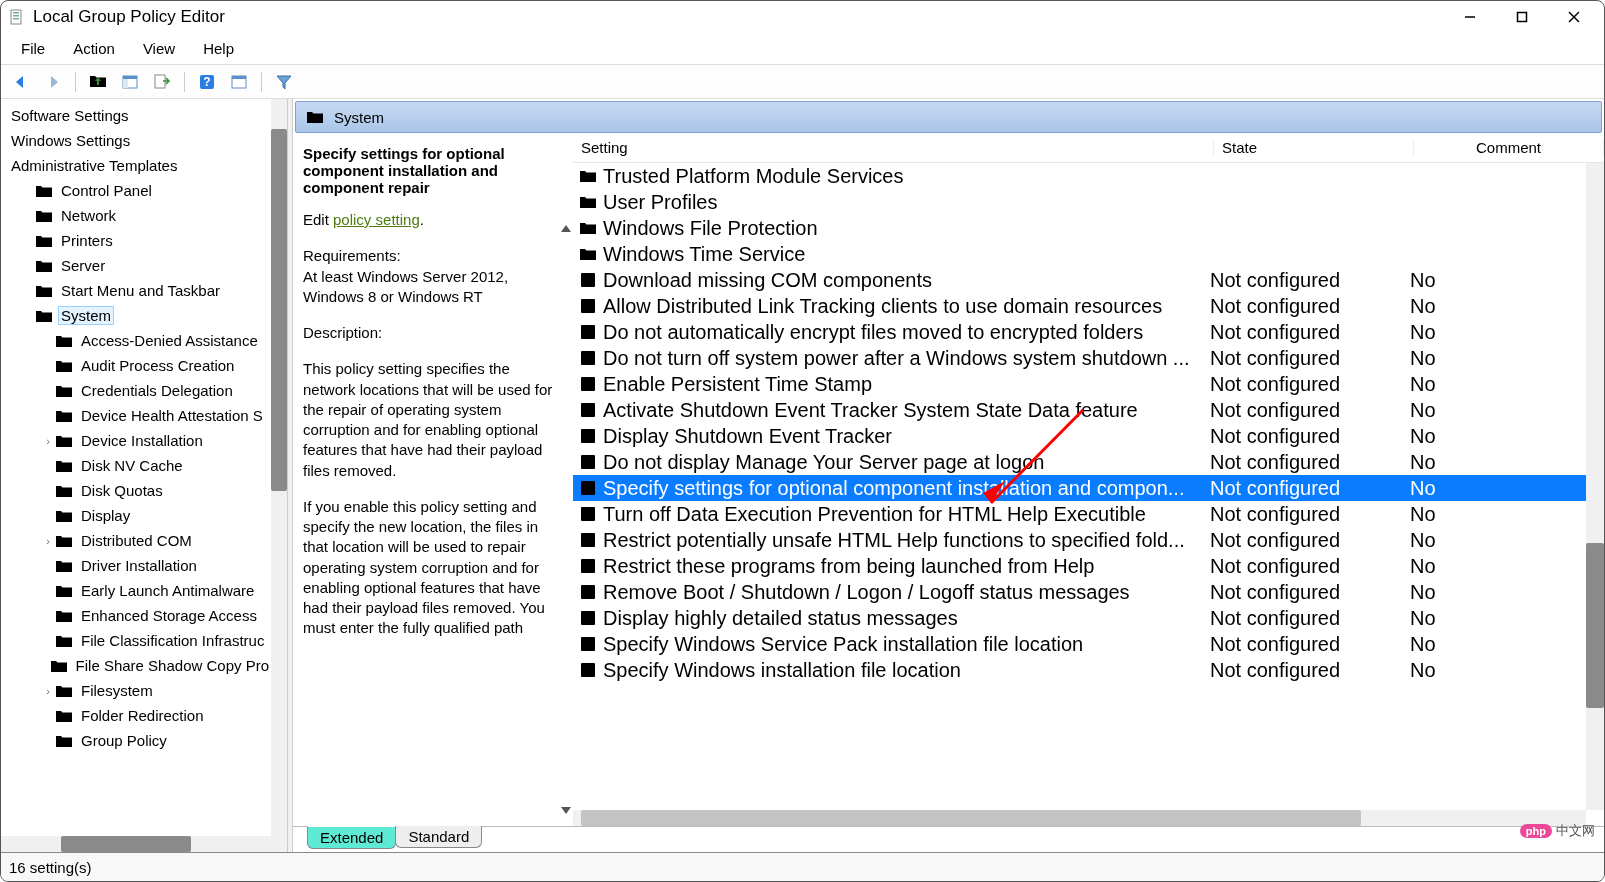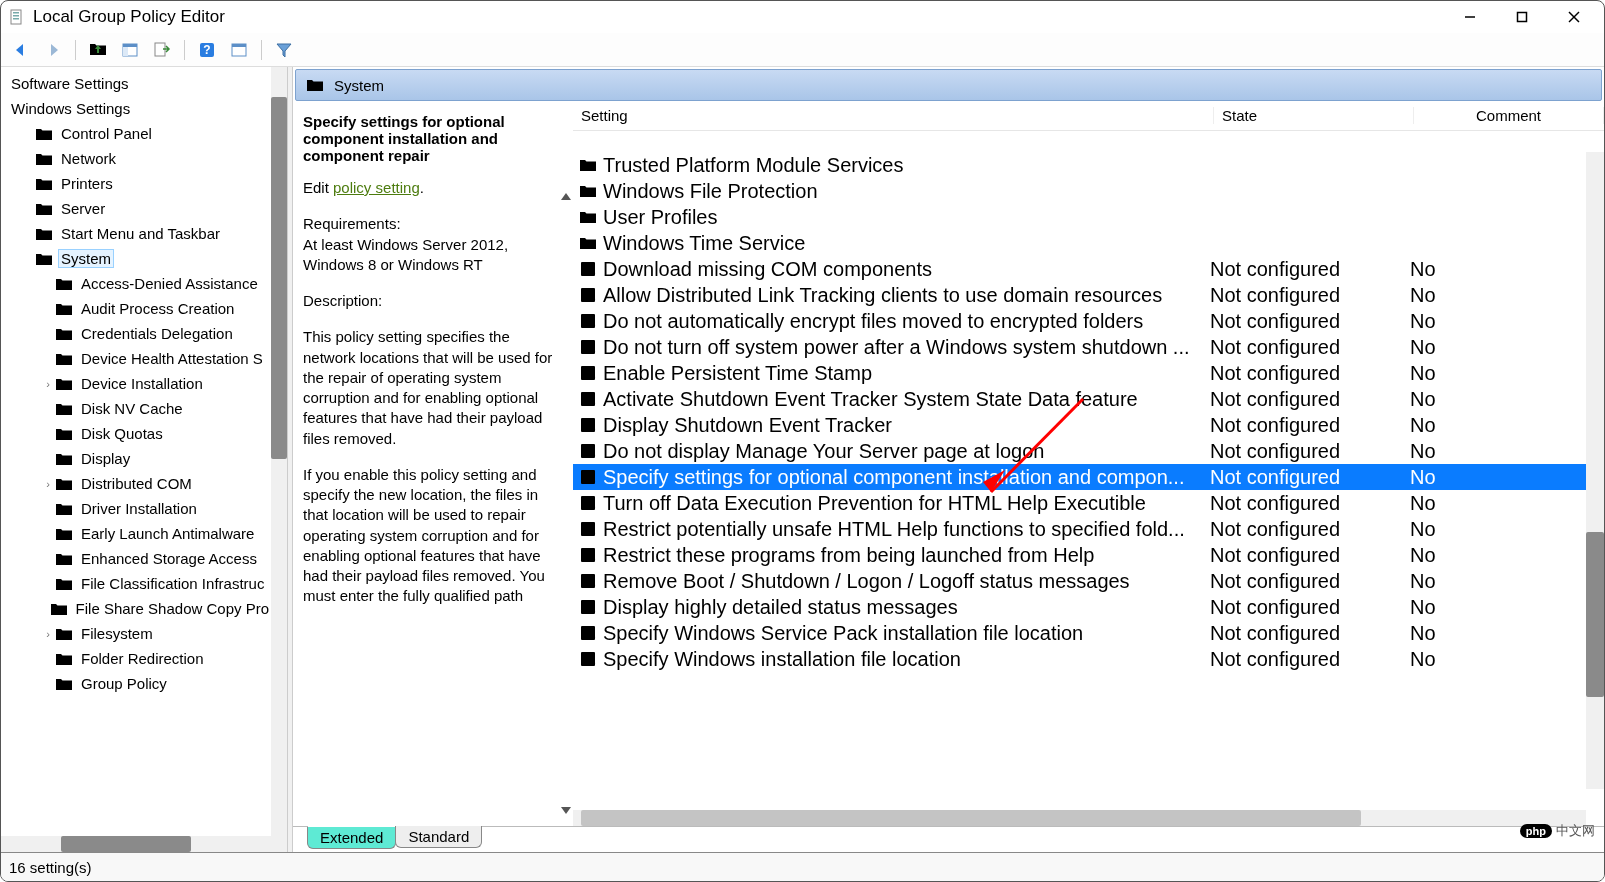"File" div.menubar { html: none -> <div> <div>File</div> <div>Action</div> <div>View</div> <div>Help</div> </div> }
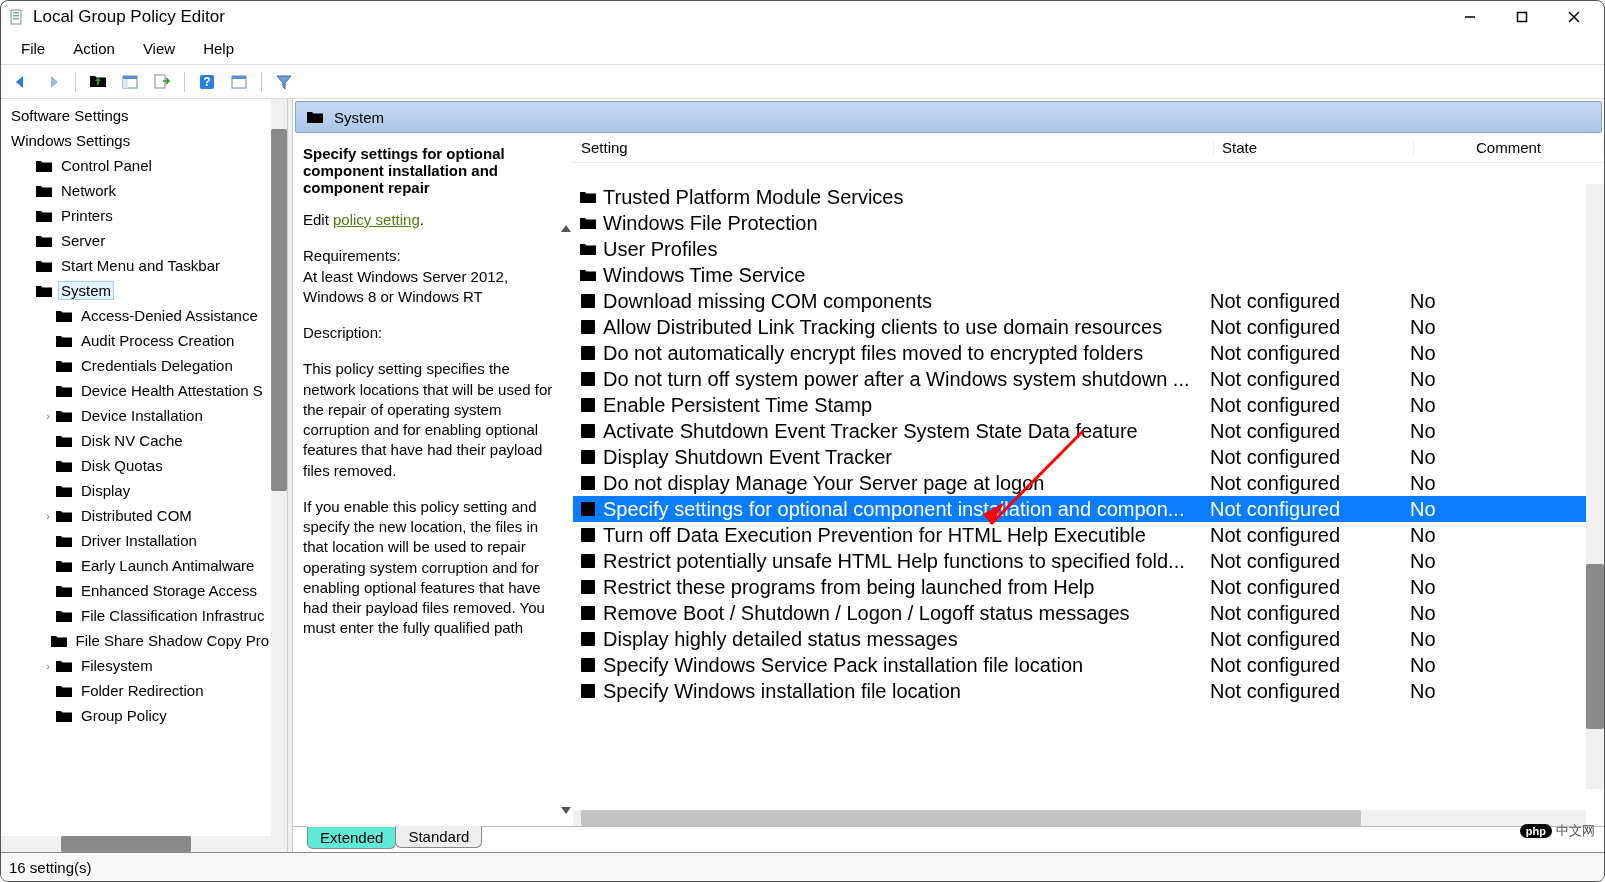"Setting" .list-wrap { gap: 21px -> none }
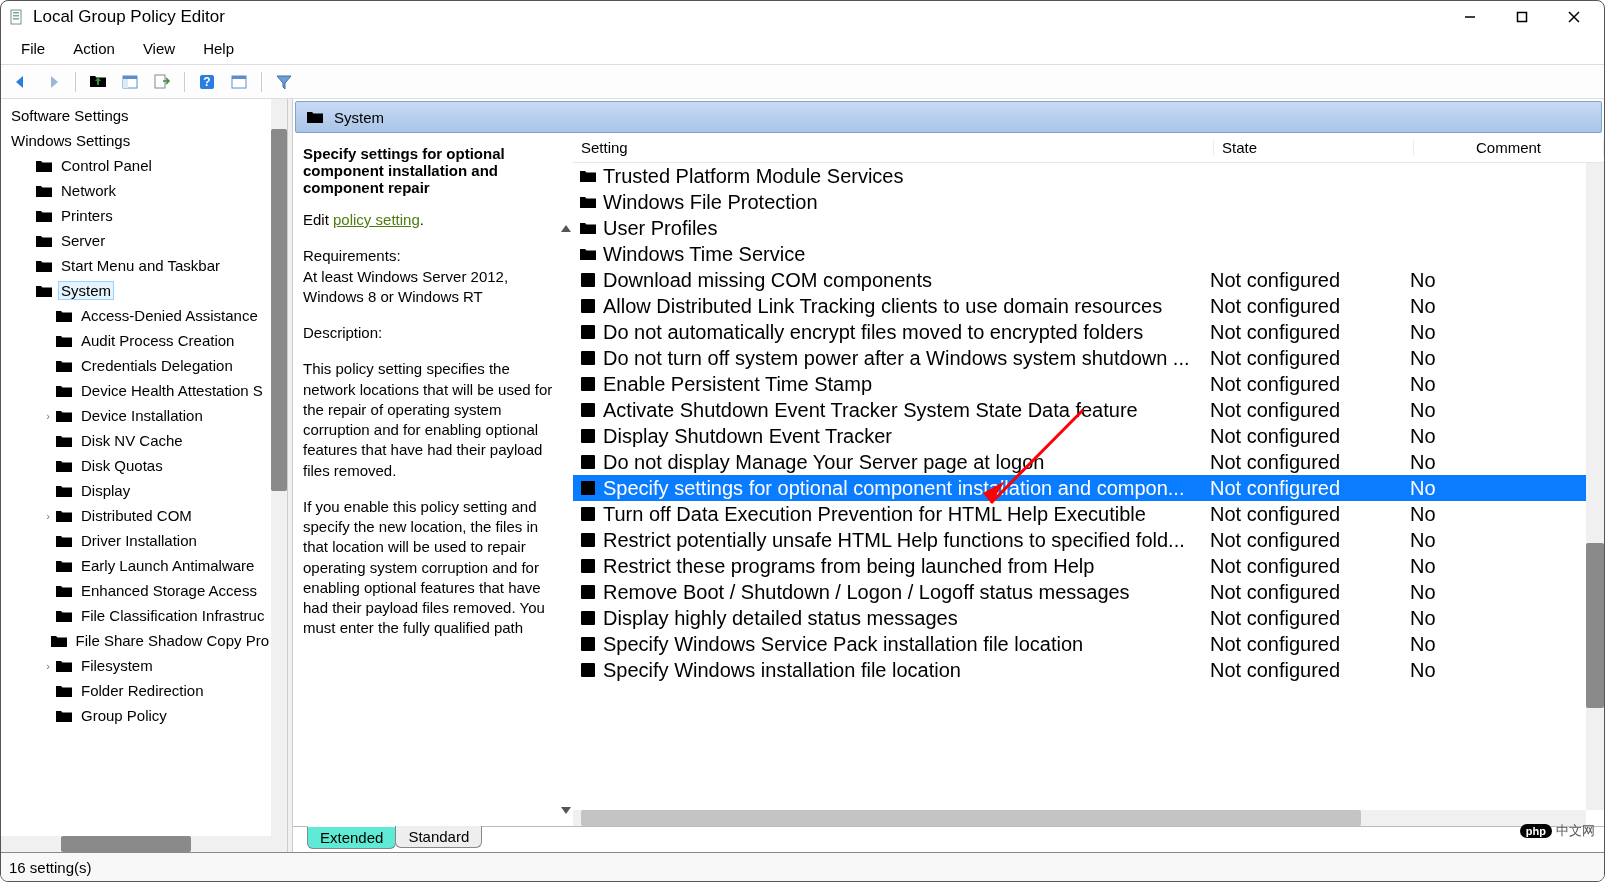"Administrative Templates" div.tree-item { html: none -> <div> <span>Administrative Templates</span> </div> }
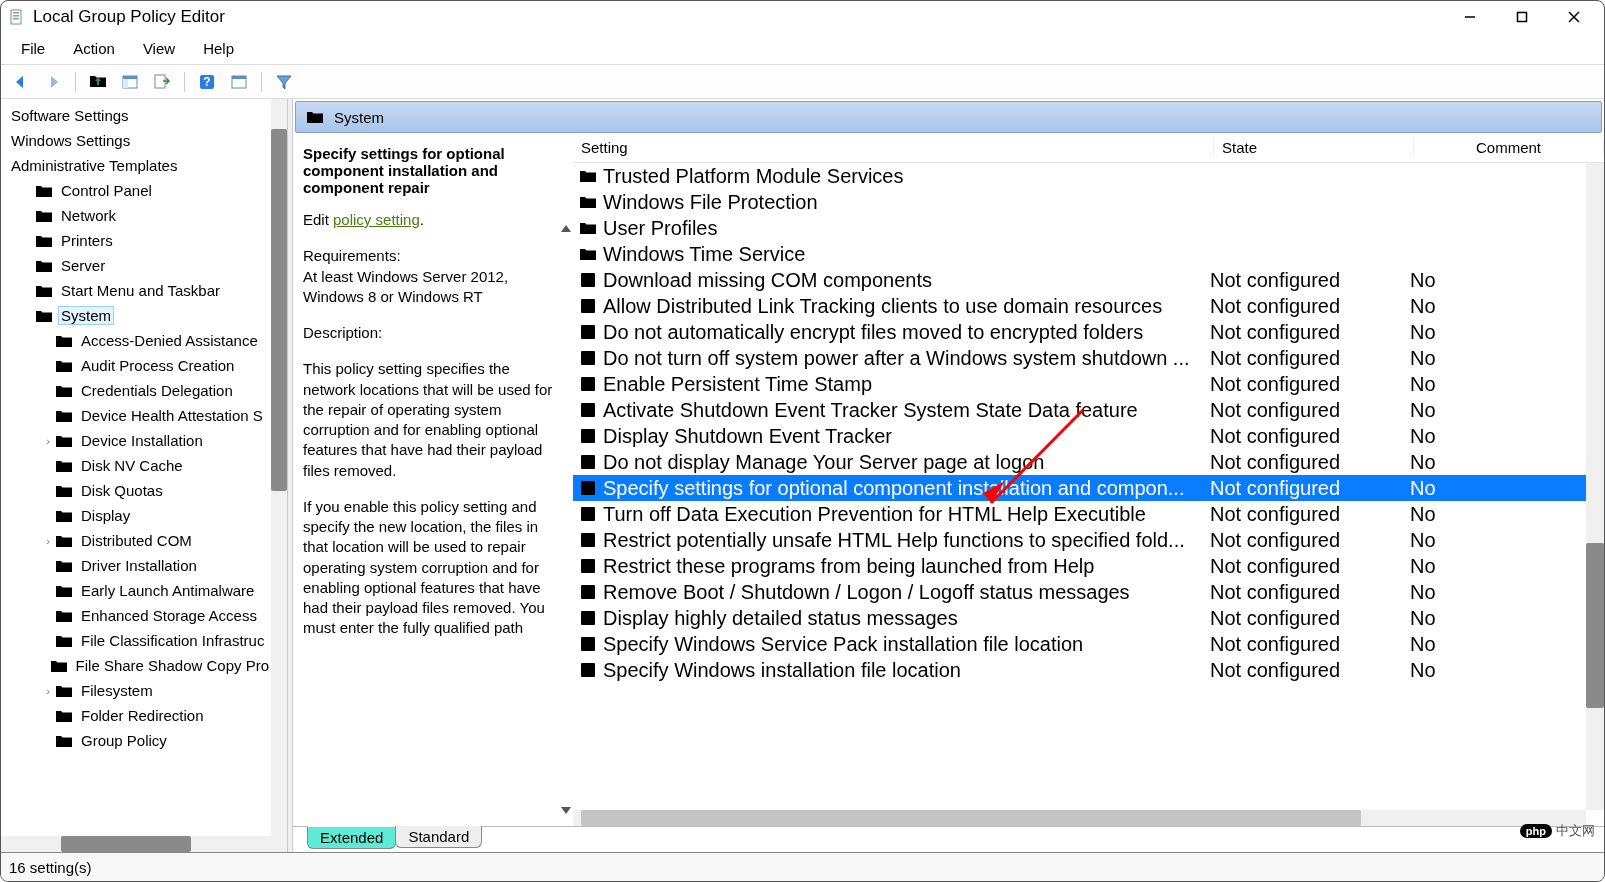"Windows File Protection" div.list-row { order: before "User Profiles" -> after "User Profiles" }
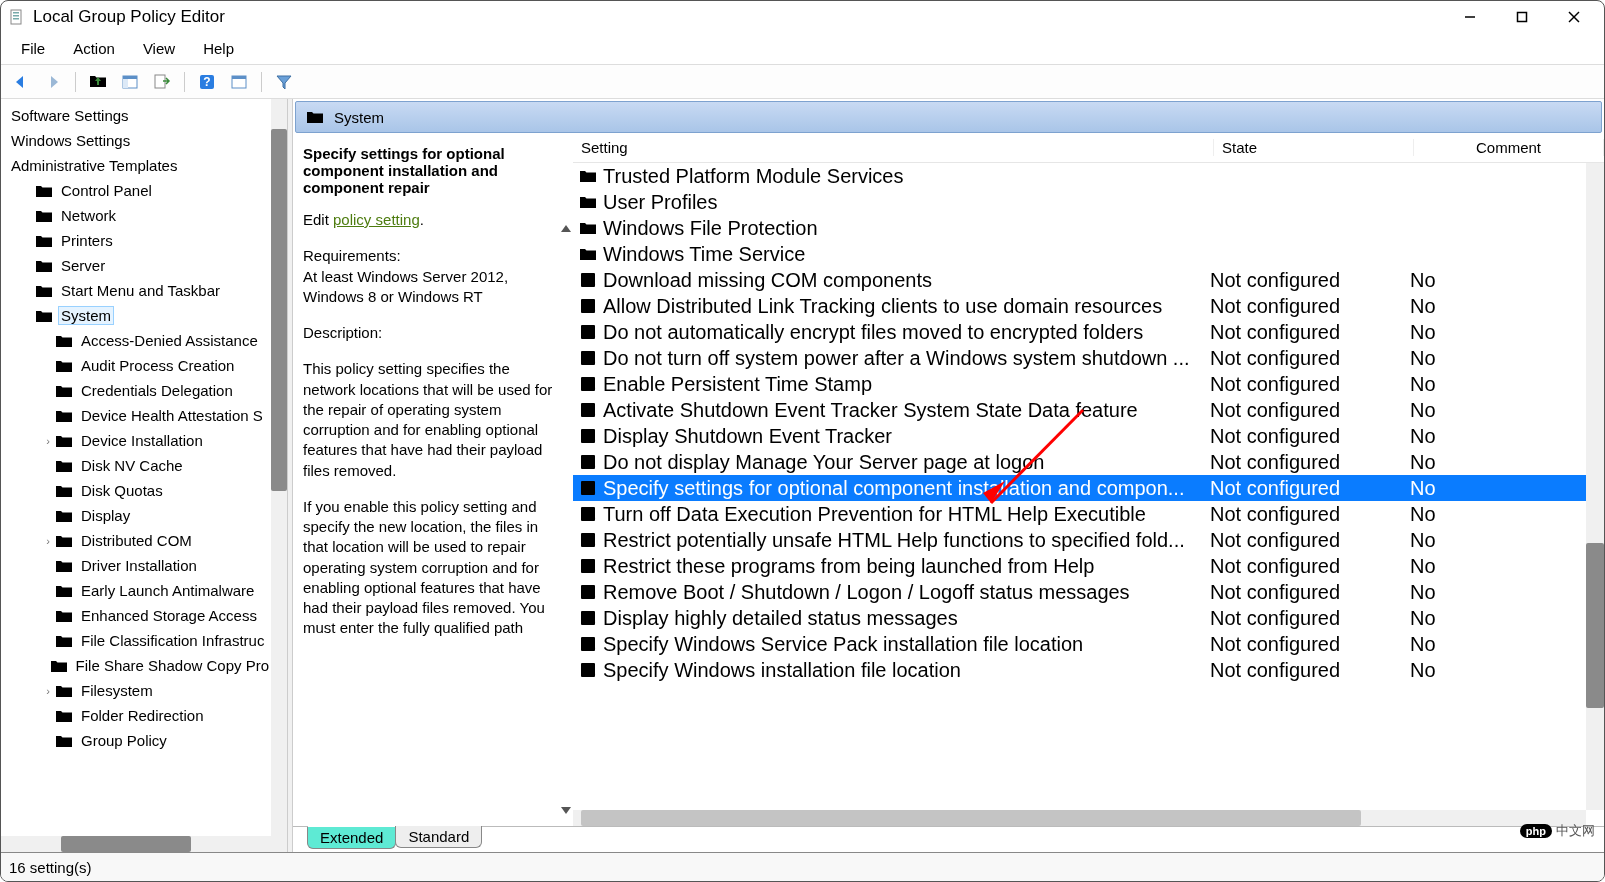"php" .watermark .php-badge { background: #000000 -> #ec4899 }
